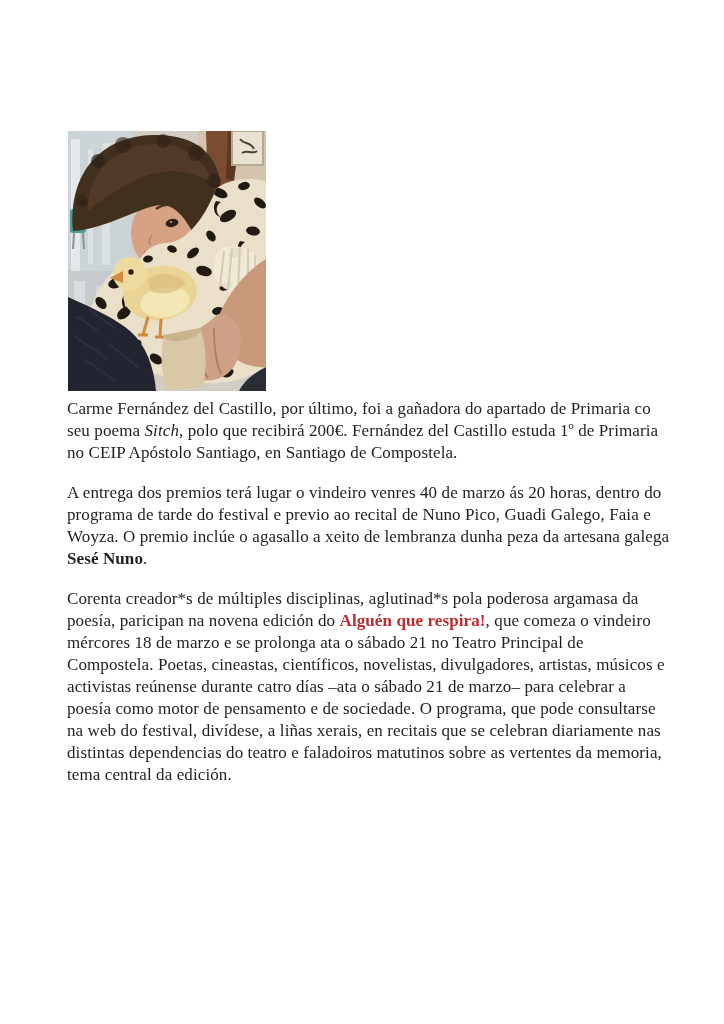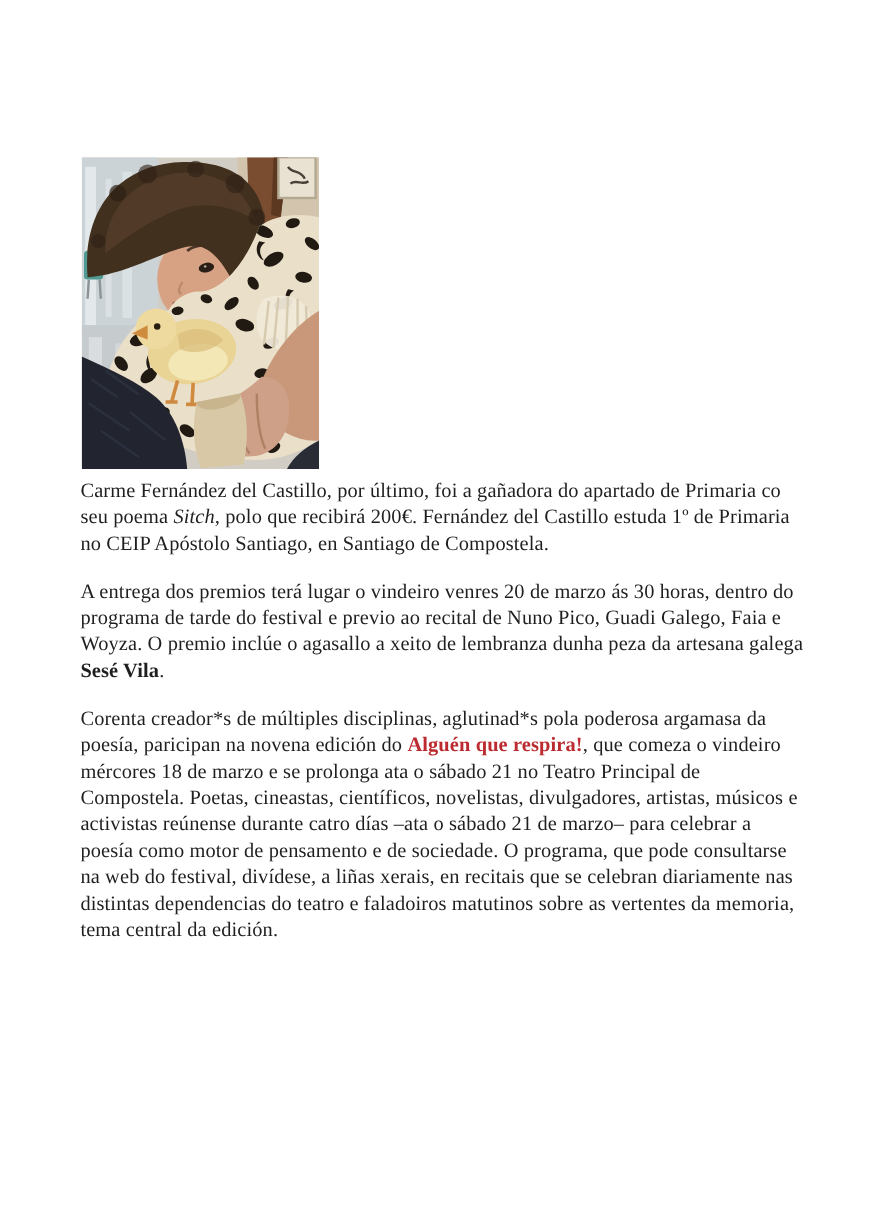"A entrega dos premios terá" span.seg-normal { text: 20 de marzo ás 30 -> 40 de marzo ás 20 }
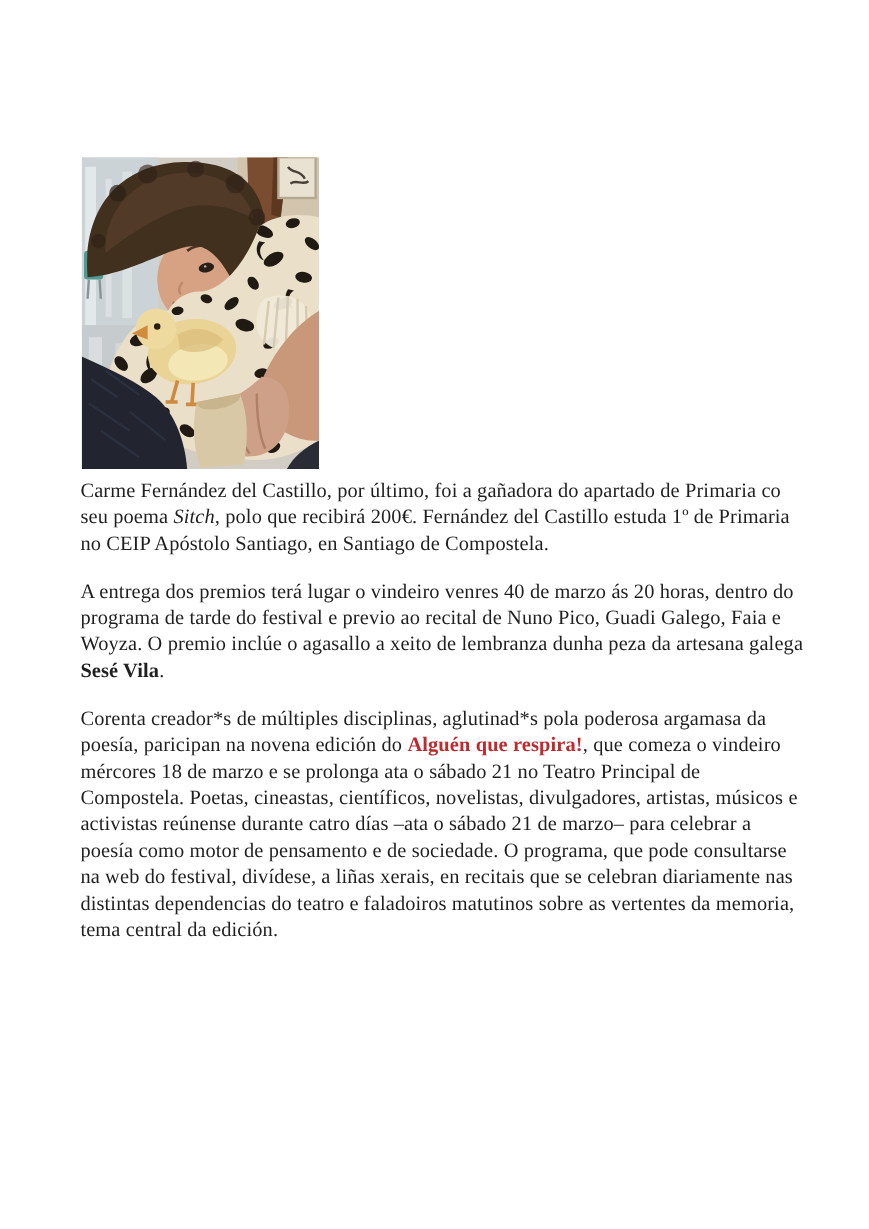"Sesé Vila" span.seg-bold { text: Vila -> Nuno }
